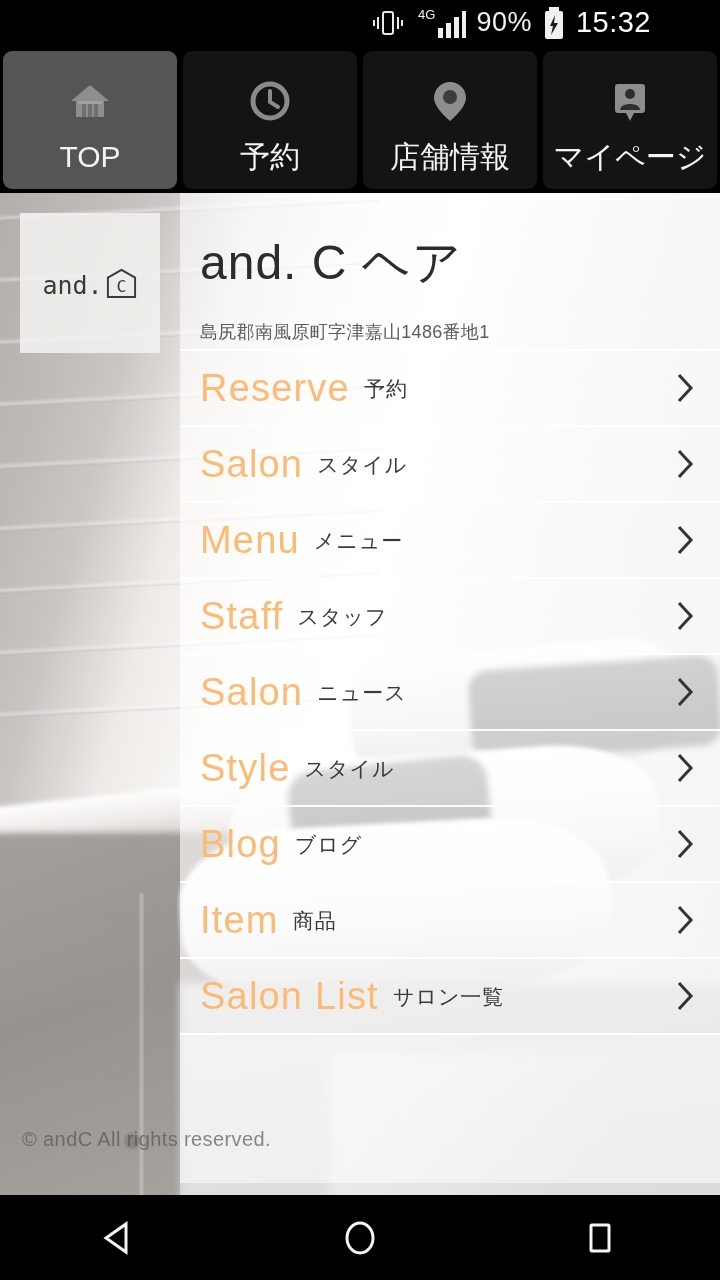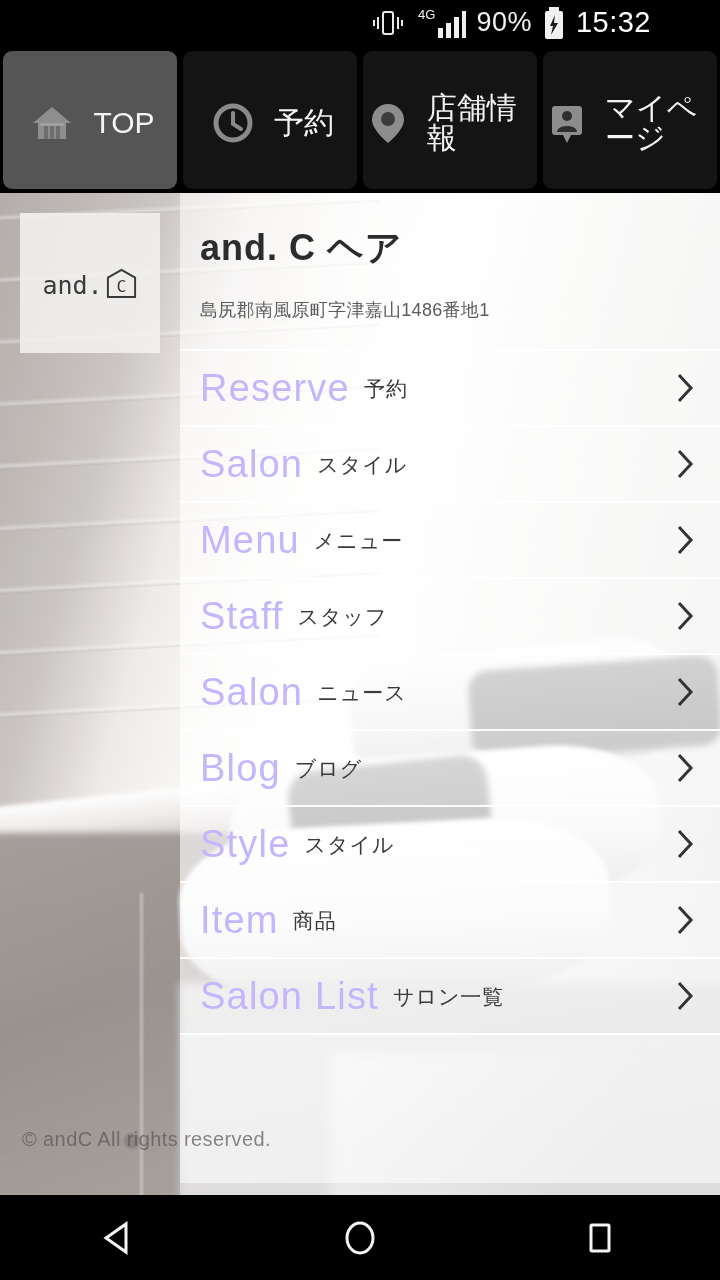"TOP" .tab { flex-direction: row -> column }
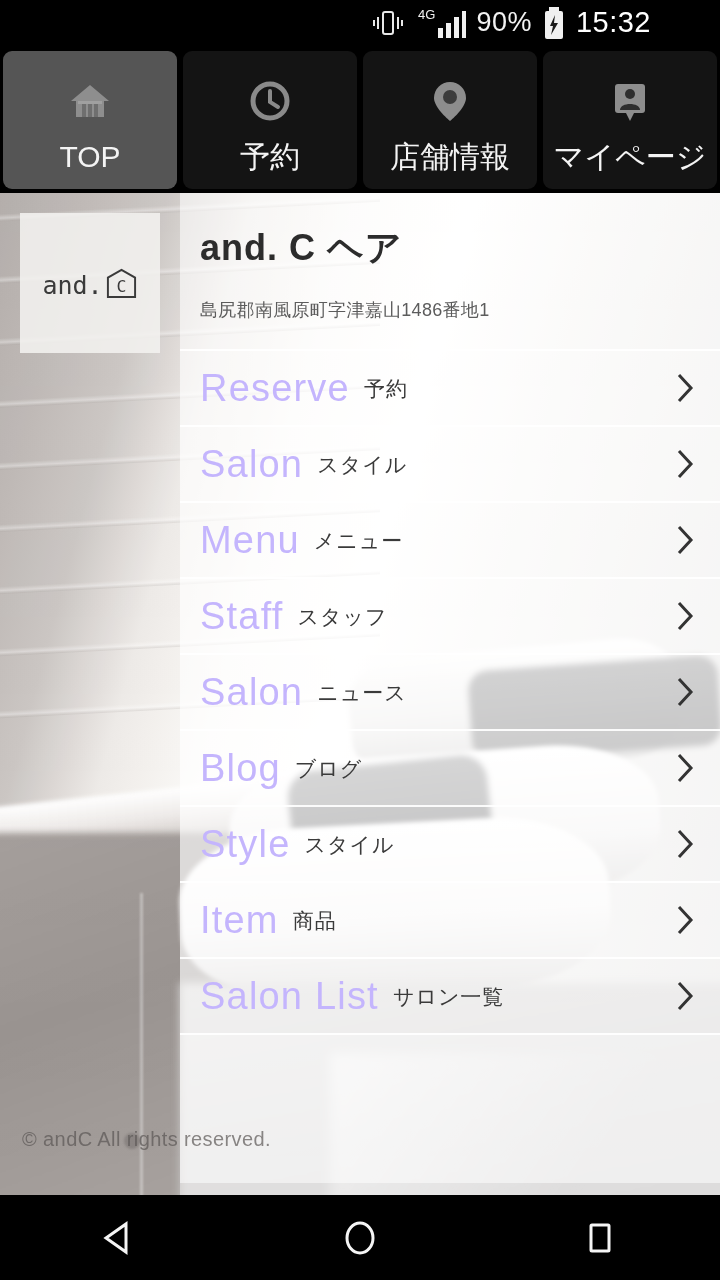"and. C ヘア" .salon-title { font-size: 36px -> 48px; font-weight: bold -> normal; margin-top: none -> 8px }
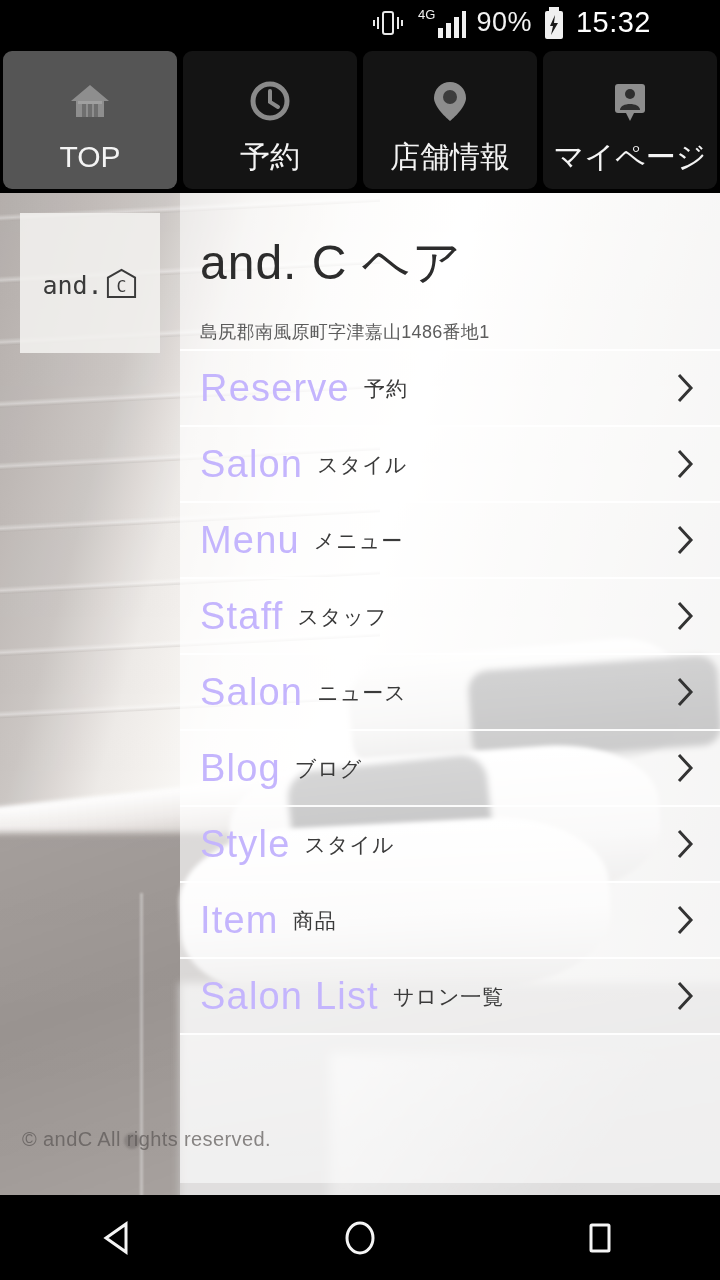"Reserve" .row-en { color: #c4b5fd -> #fdba74 }
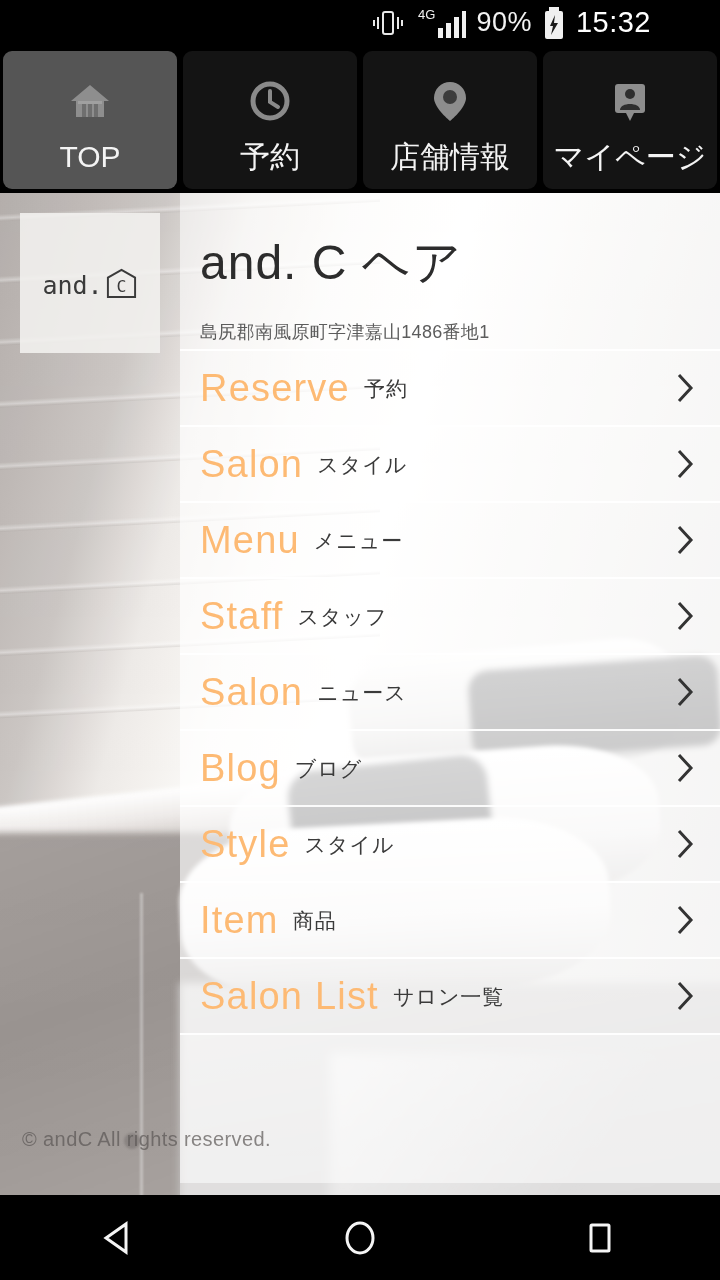"Blog" div.row { order: before "Style" -> after "Style" }
